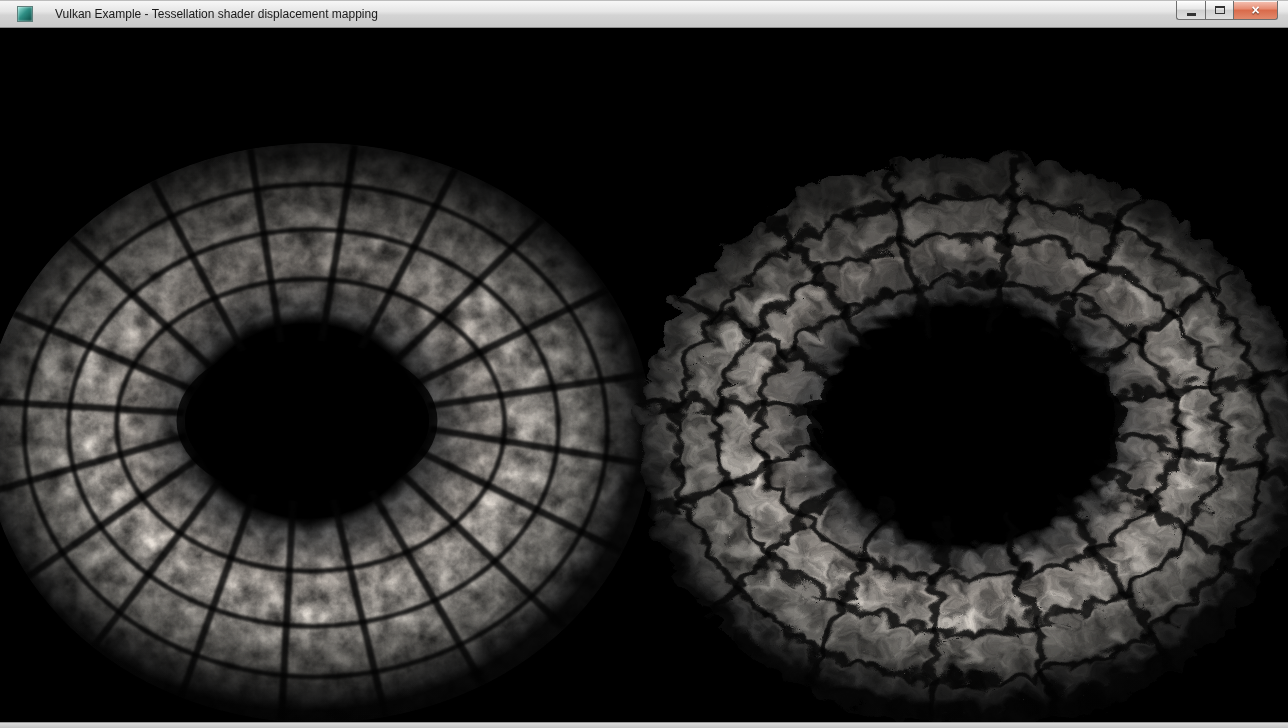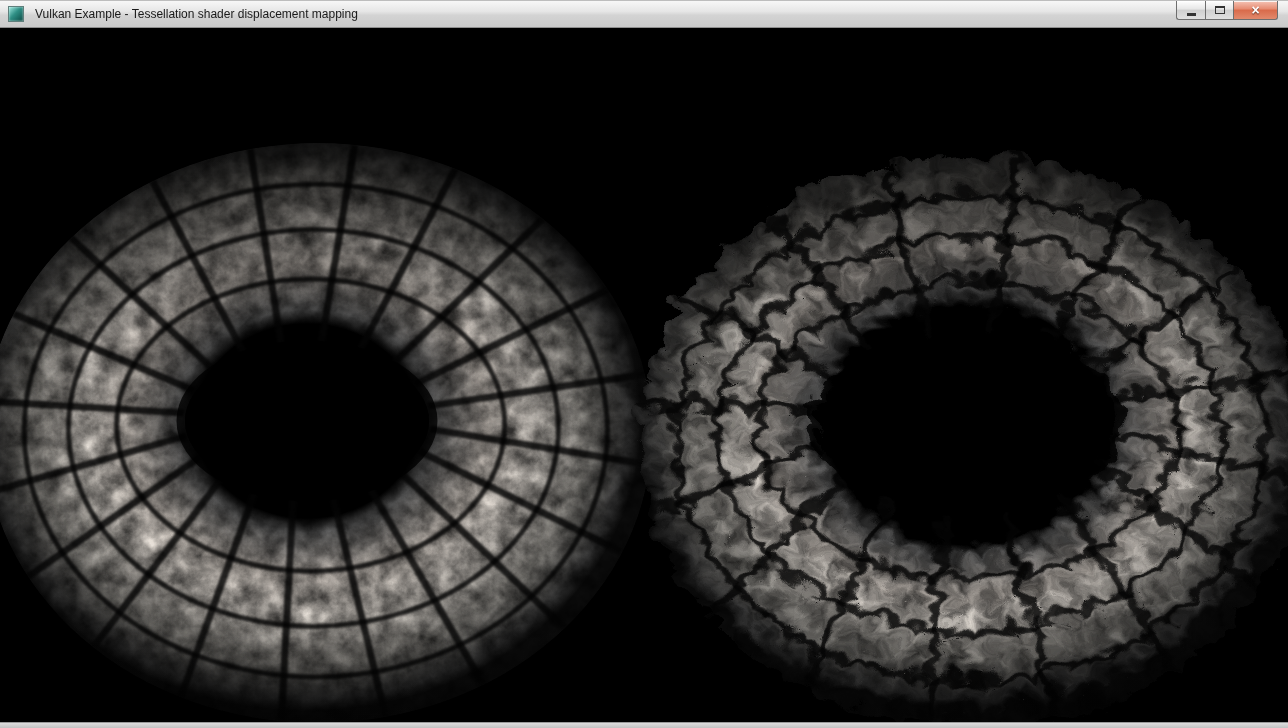"Vulkan Example - Tessellation shader" .titlebar { gap: 11px -> 22px; padding: 0 8px -> 0 17px }
